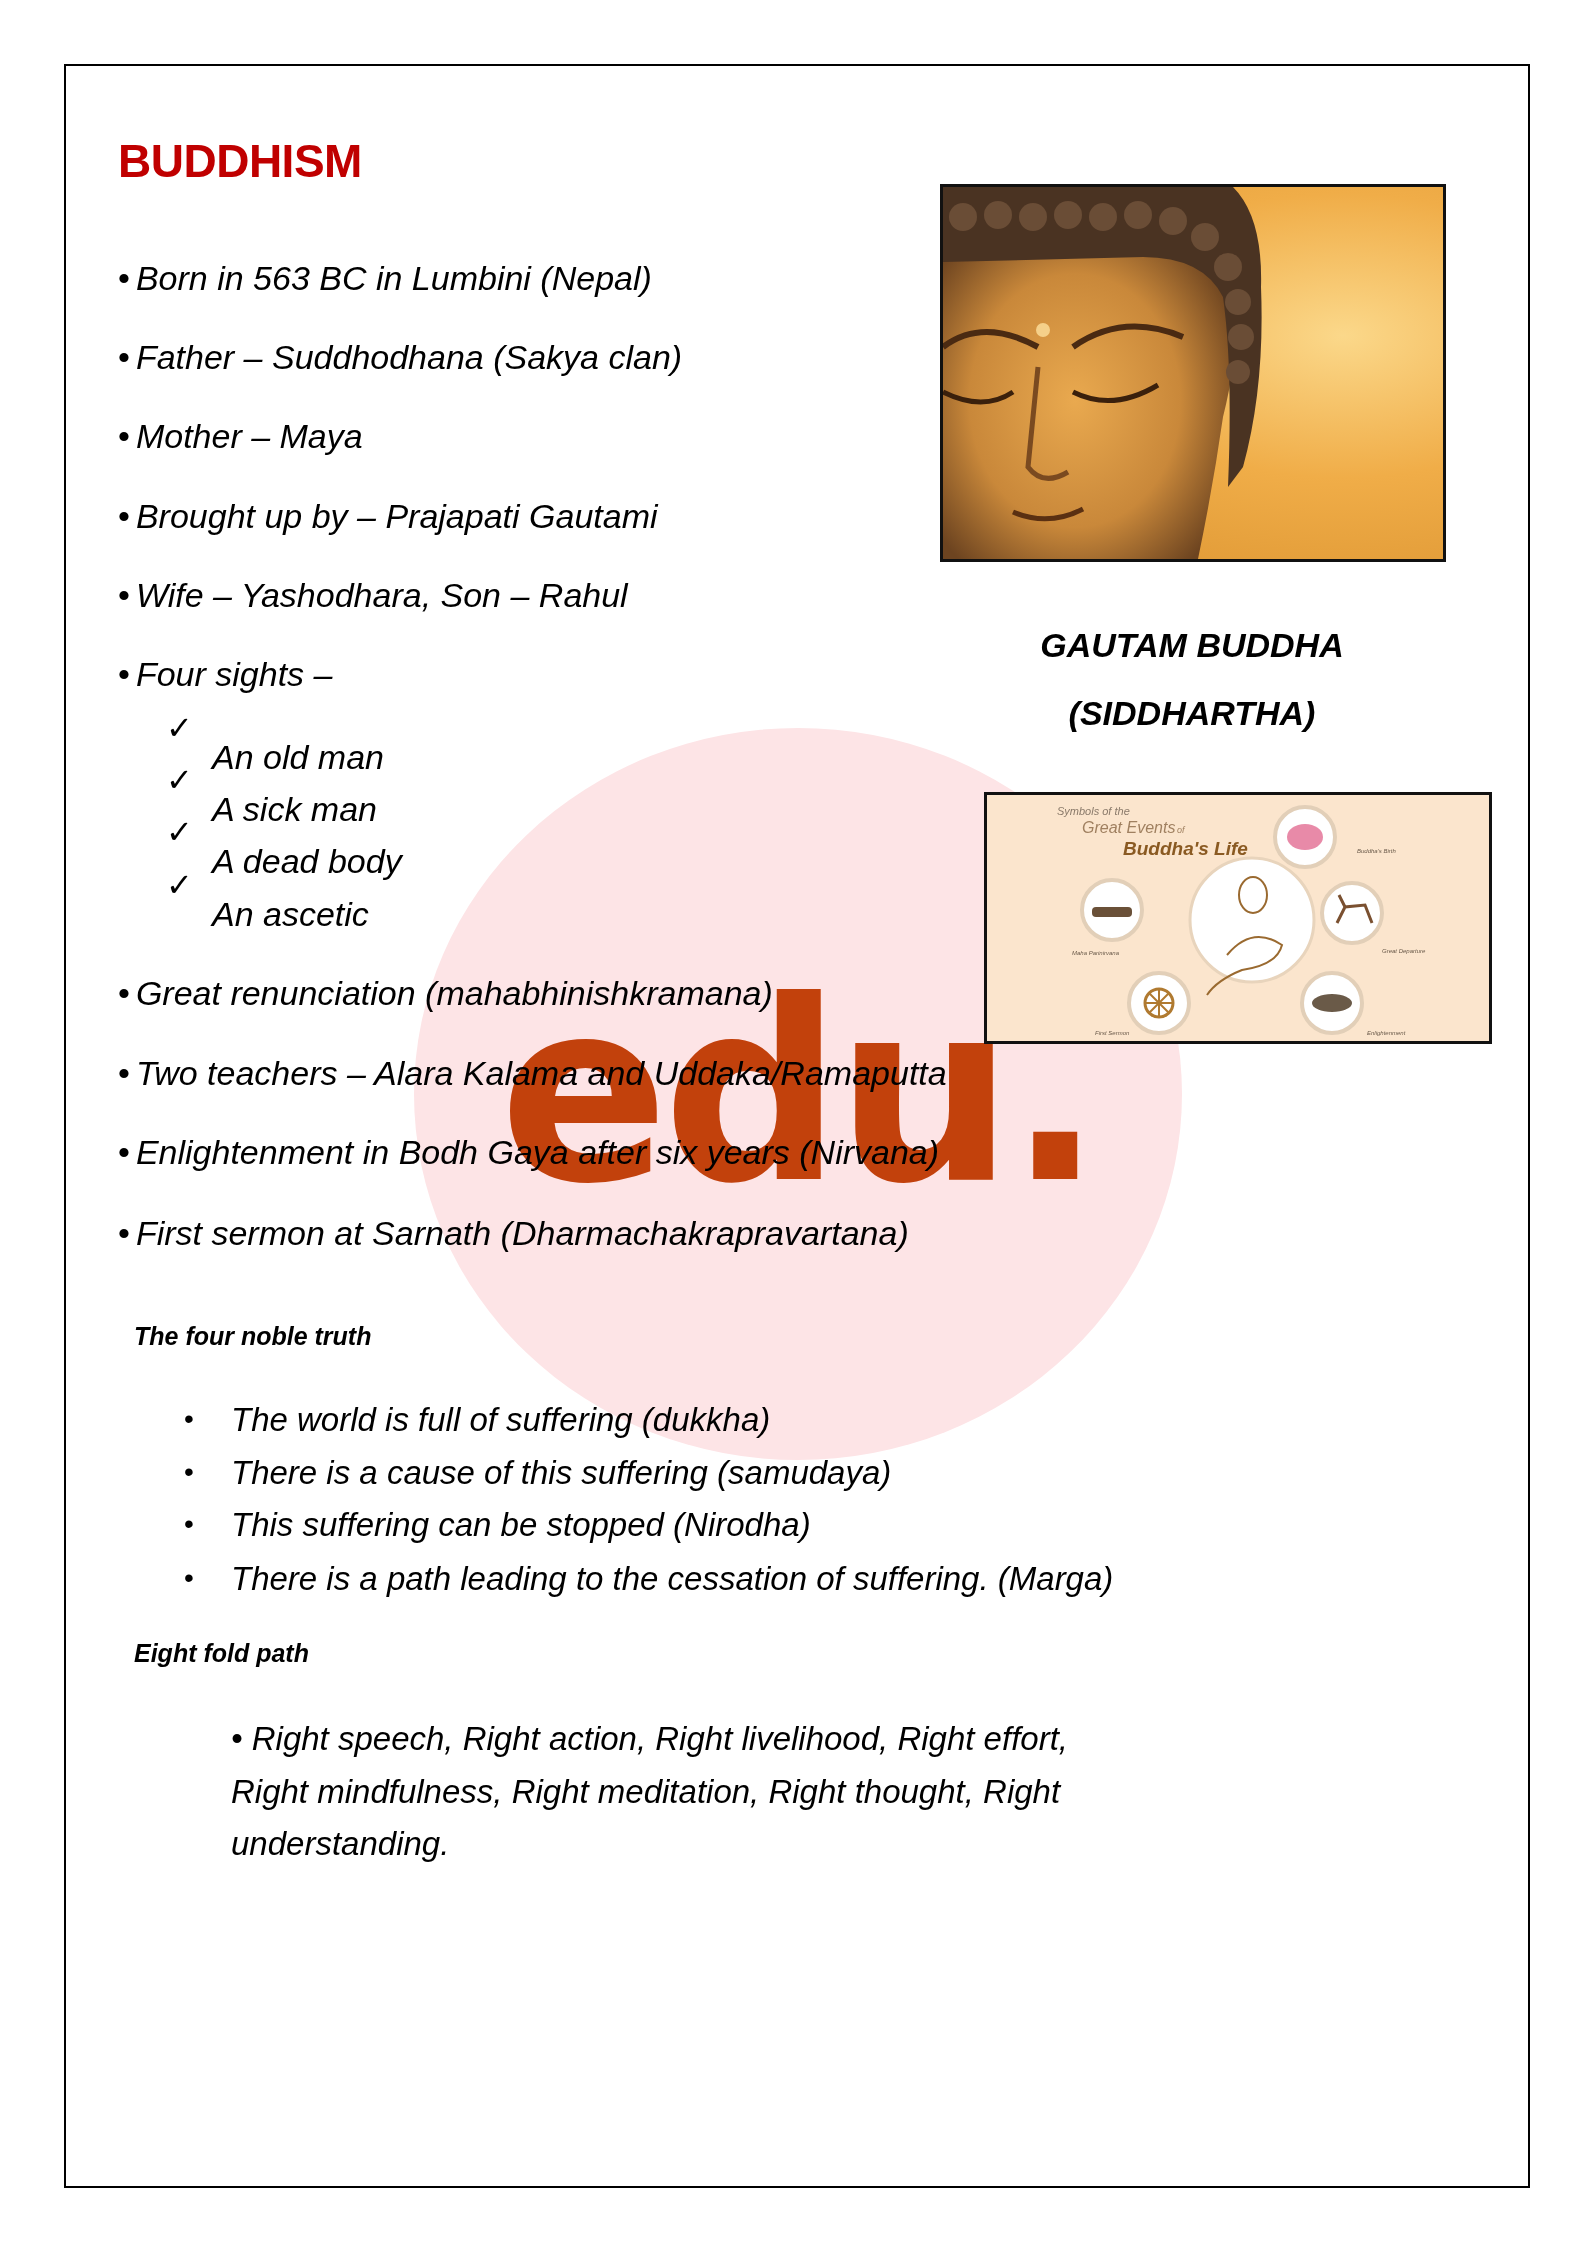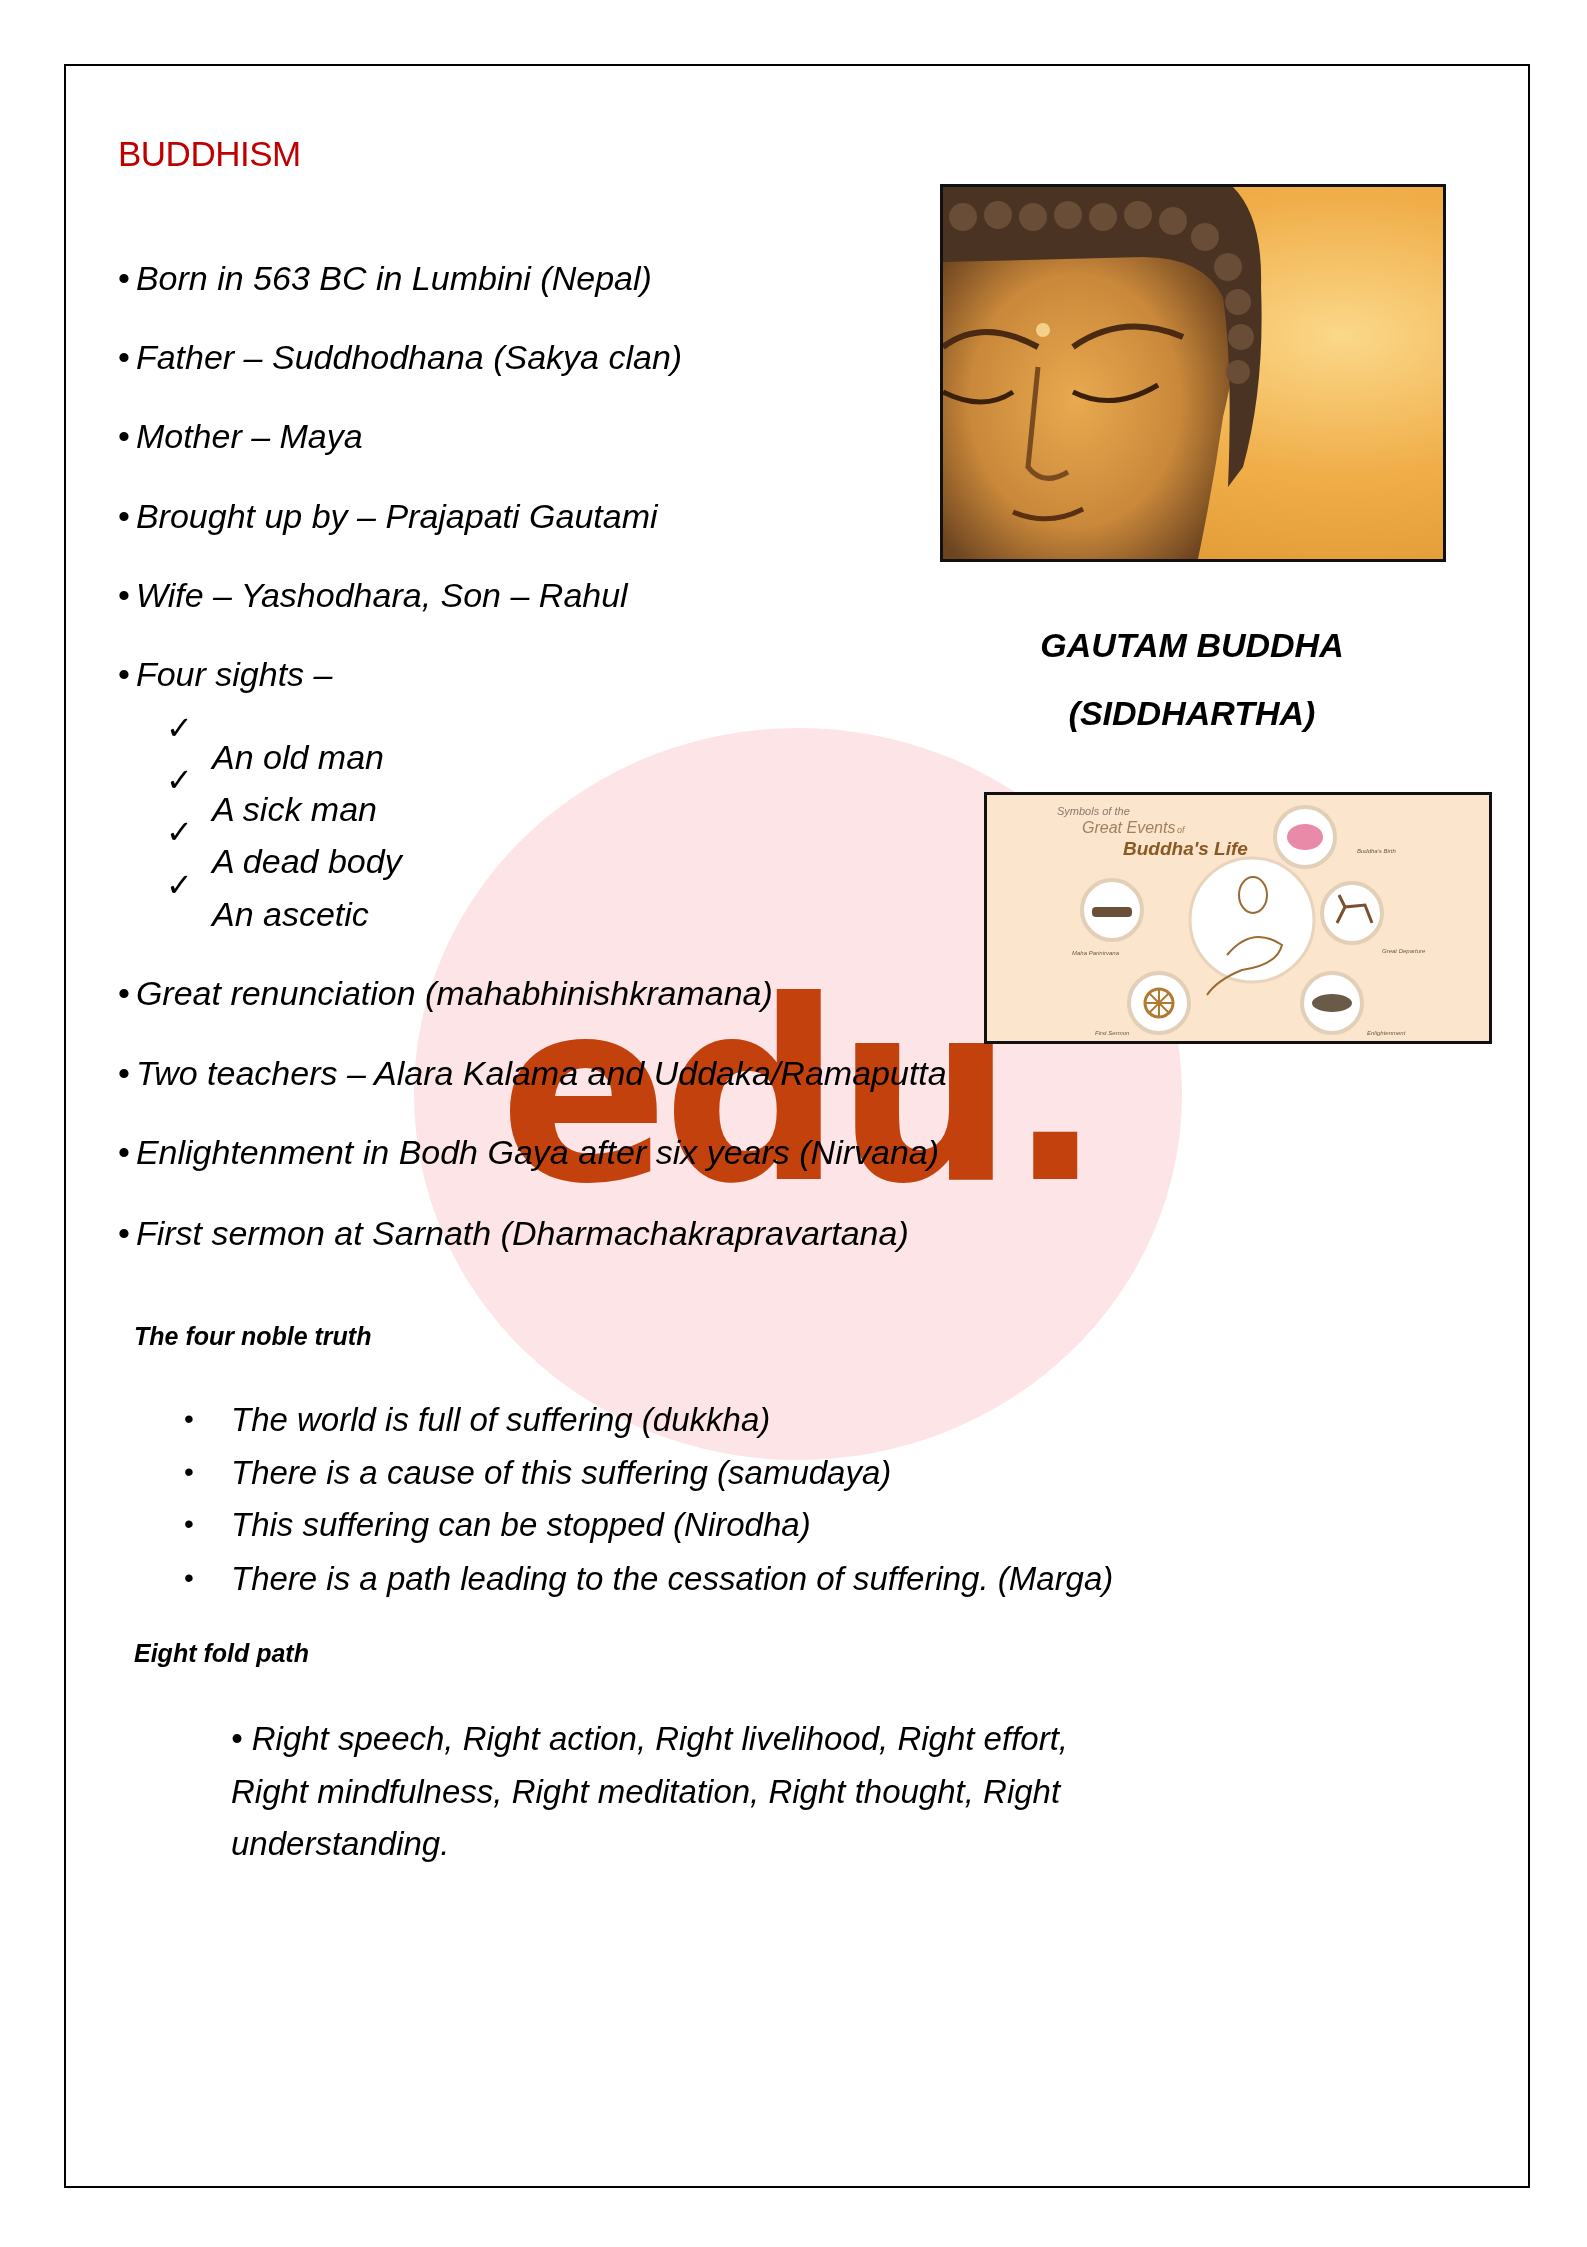"BUDDHISM" .title { font-size: 35px -> 46px; font-weight: normal -> bold }
